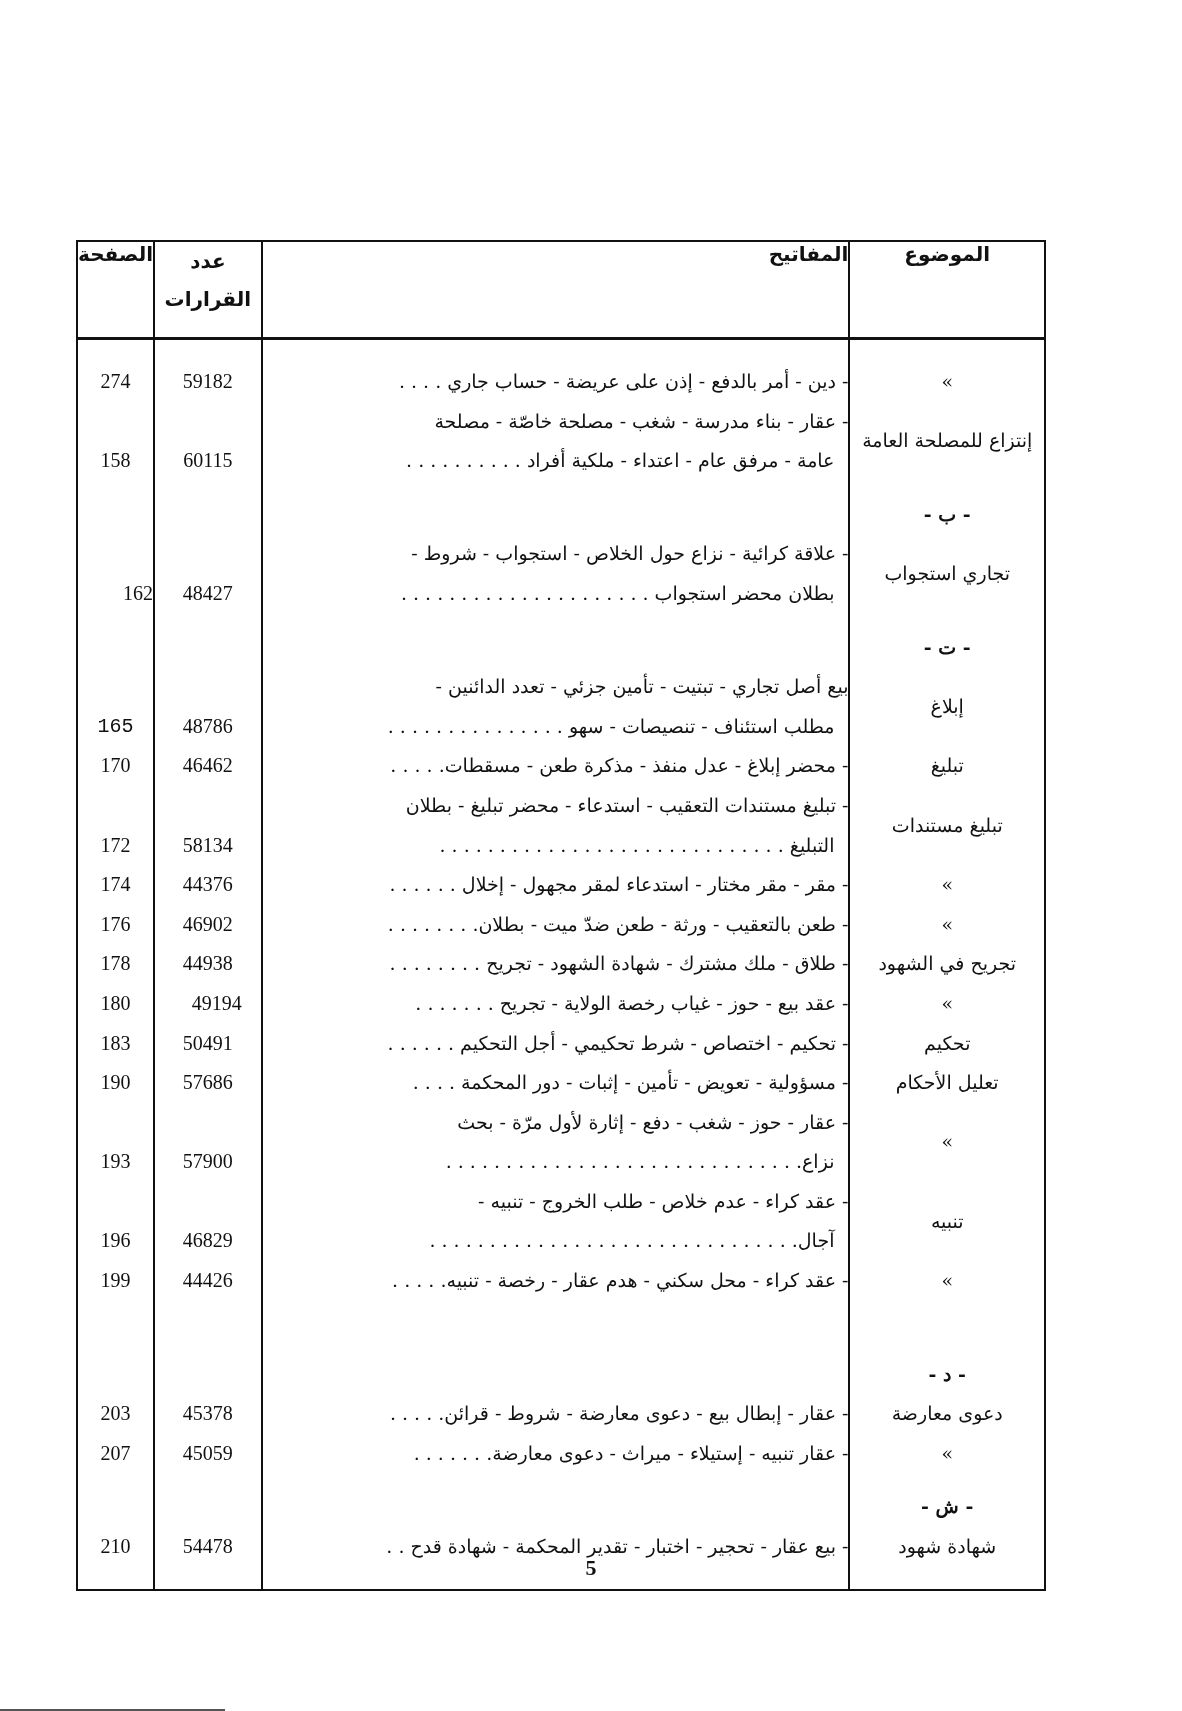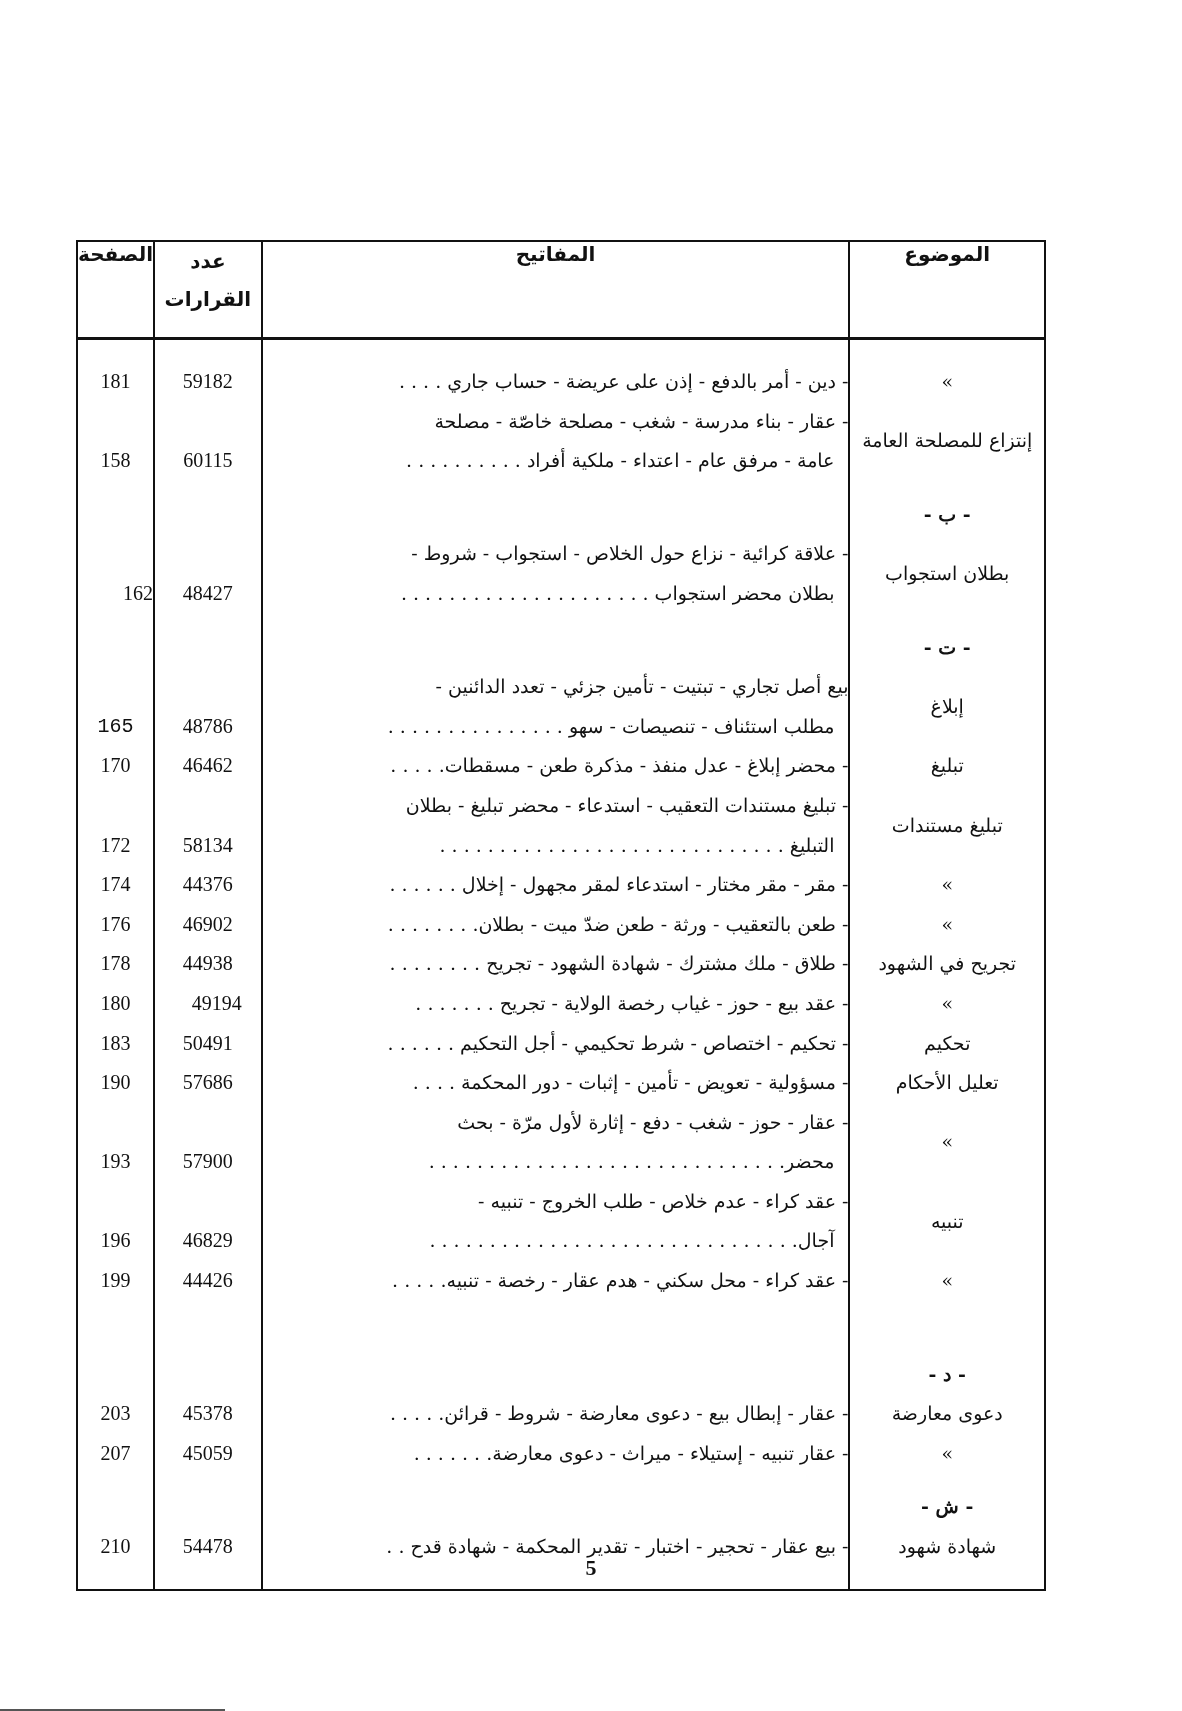"المفاتيح" th.h-keys { text-align: center -> right }
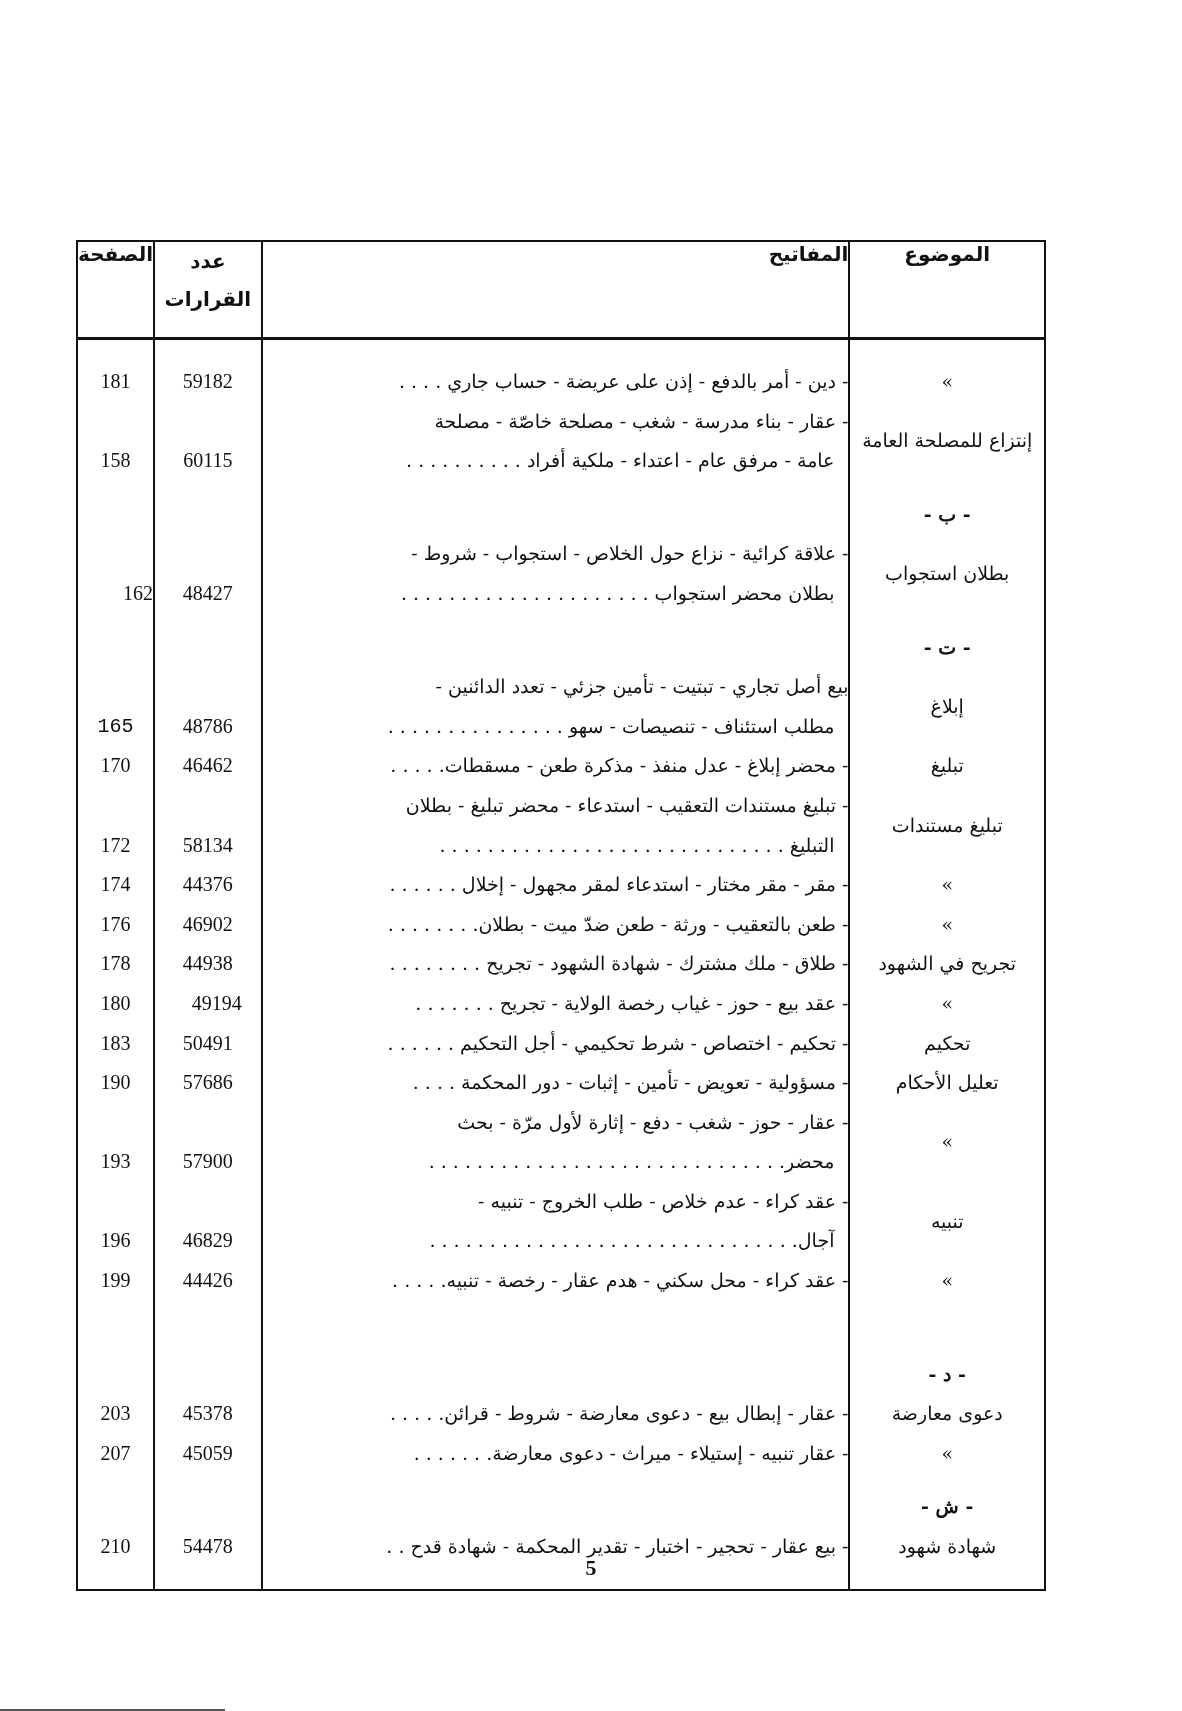"181" span { text: 181 -> 274 }
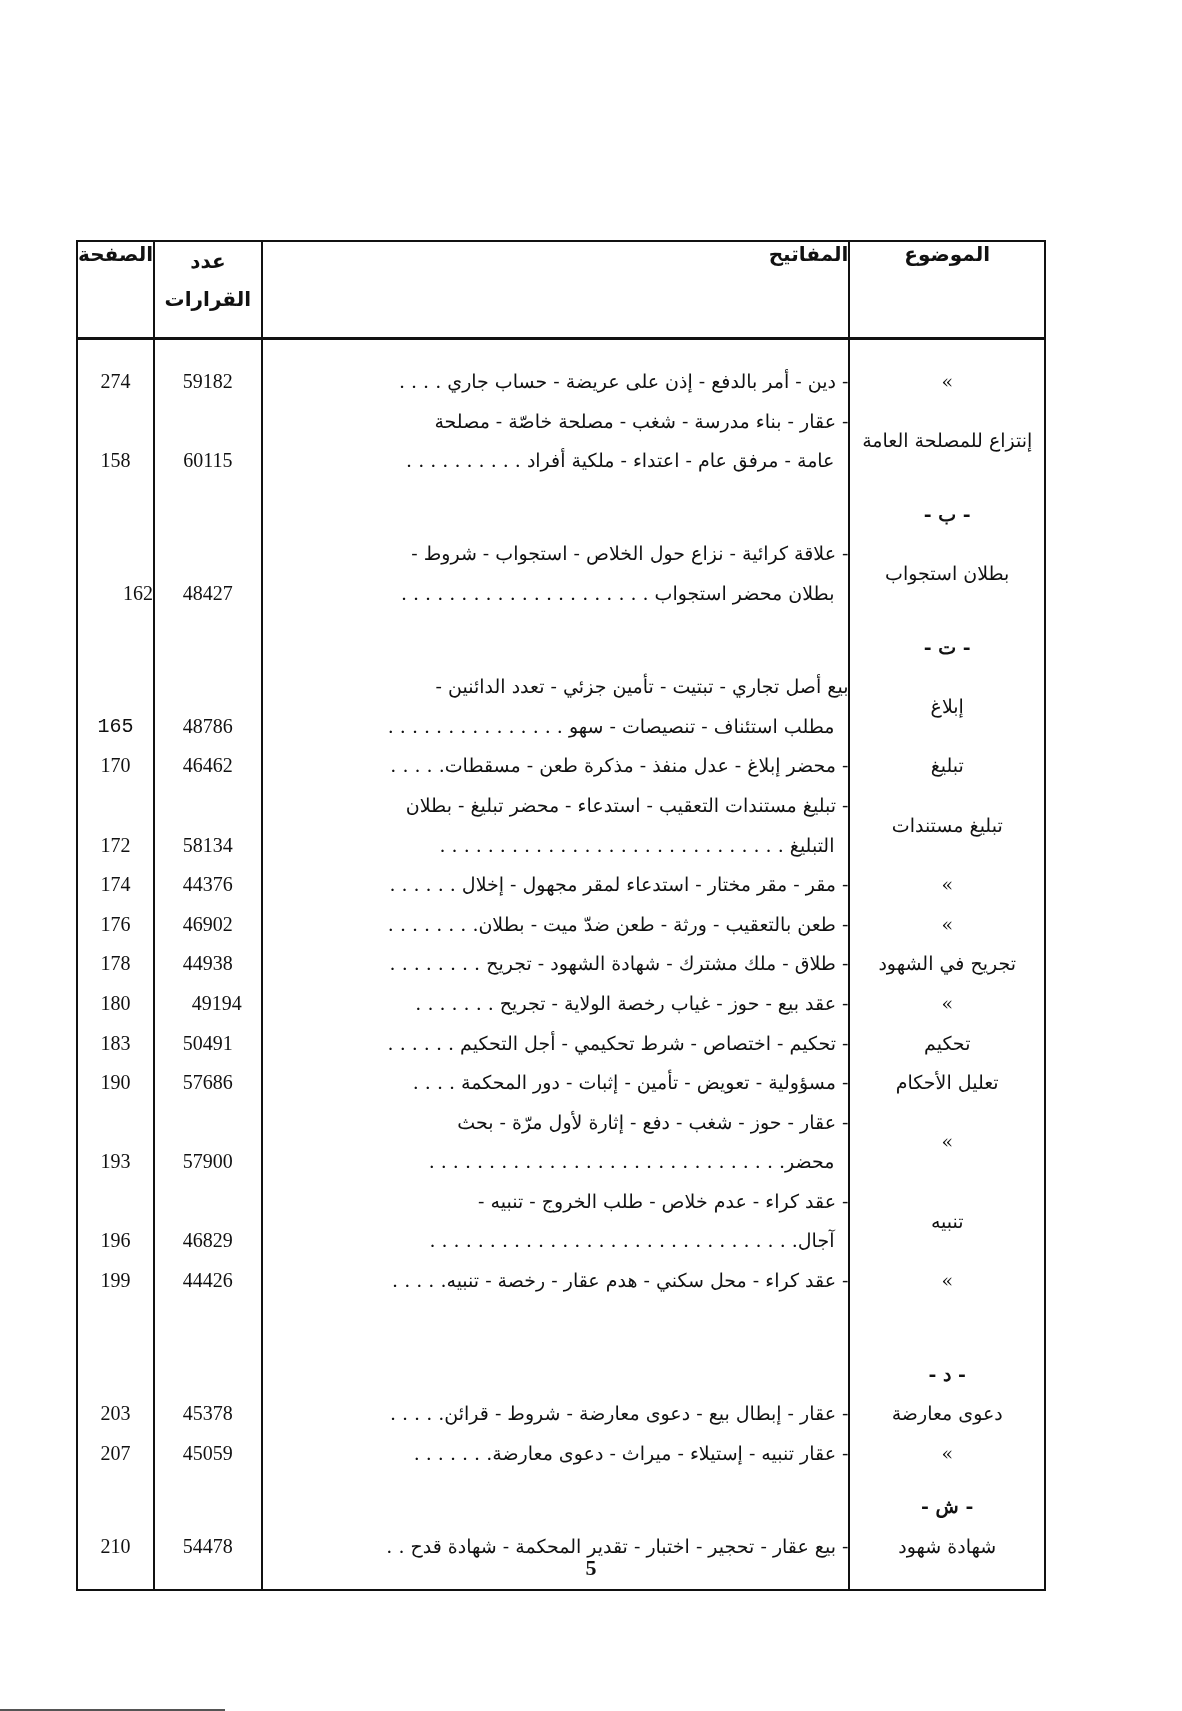"بطلان استجواب" td.subject { text: بطلان -> تجاري }
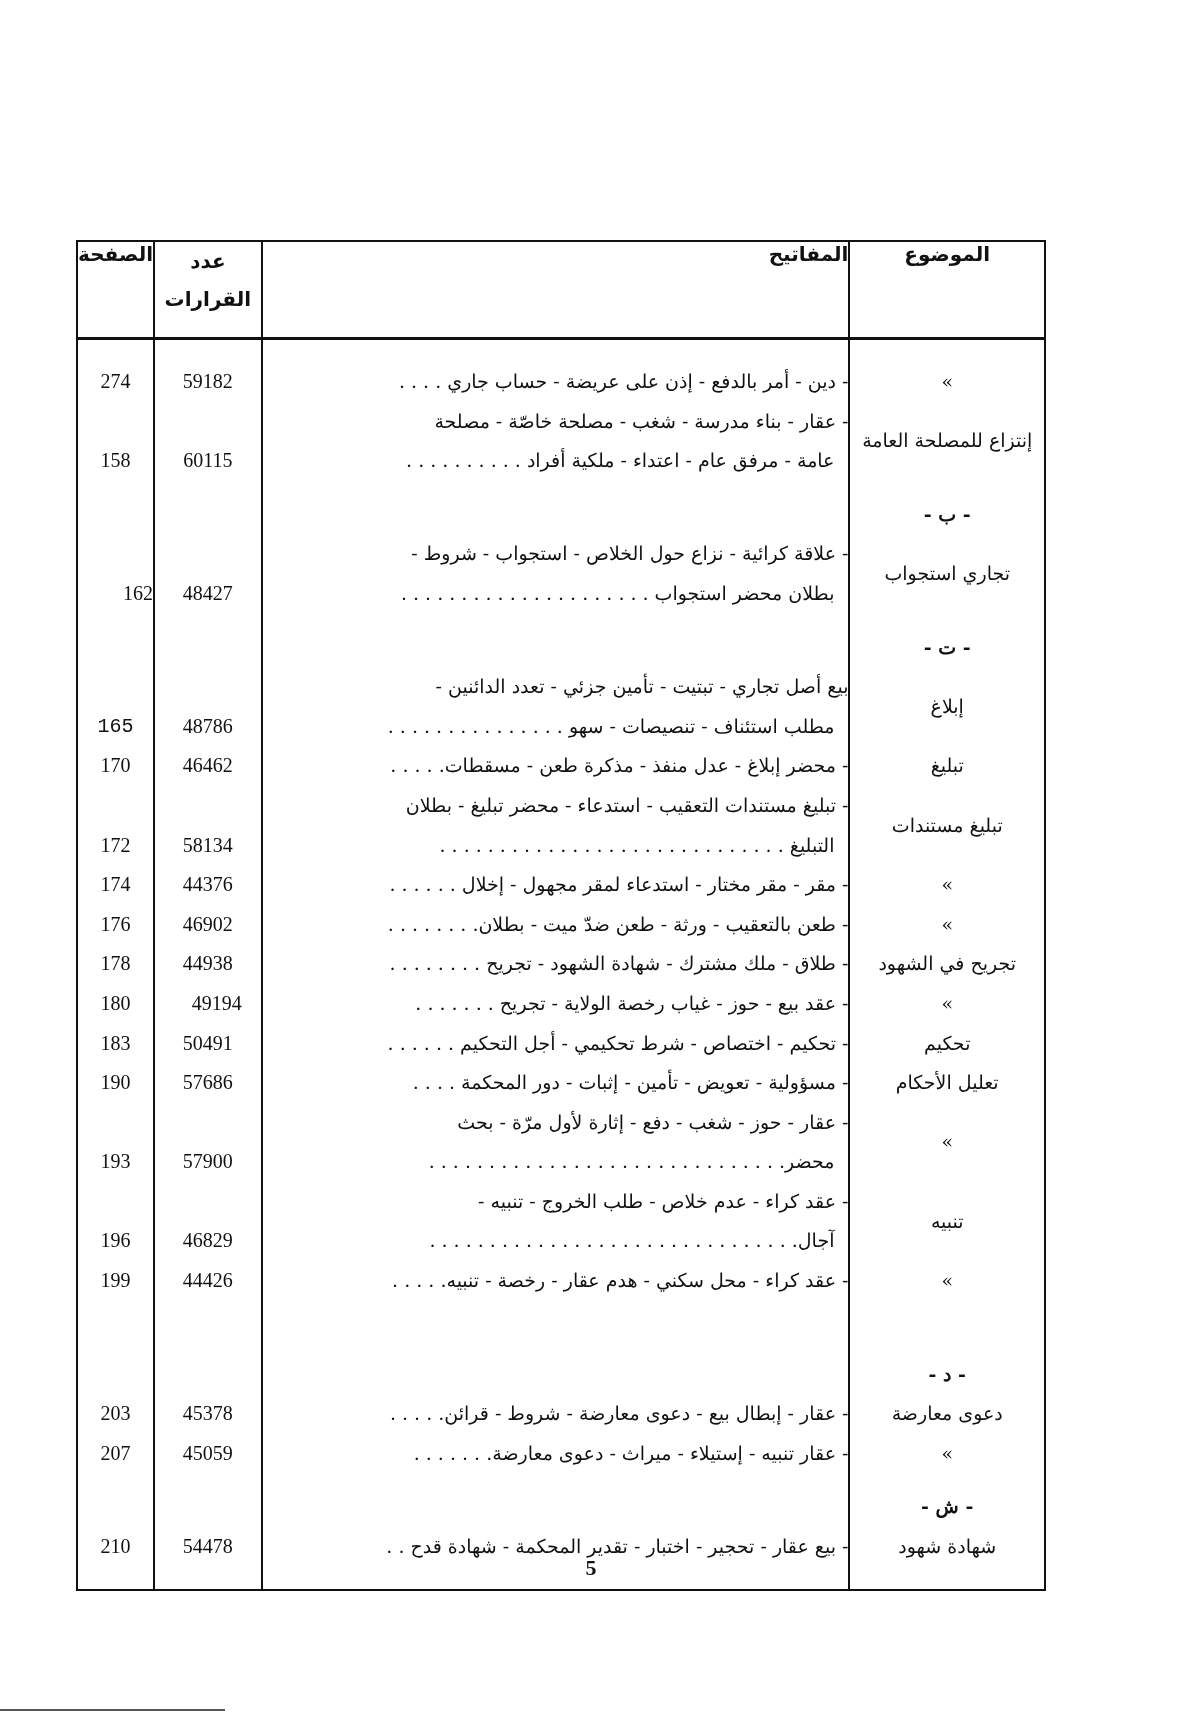"محضر. . . . ." span.kline { text: محضر -> نزاع }
